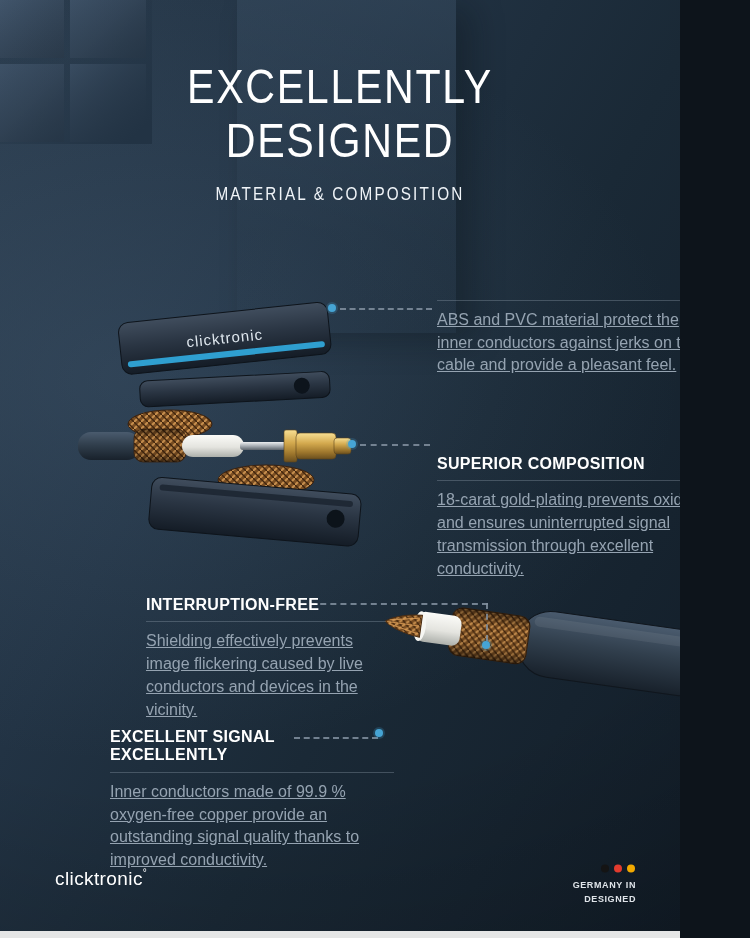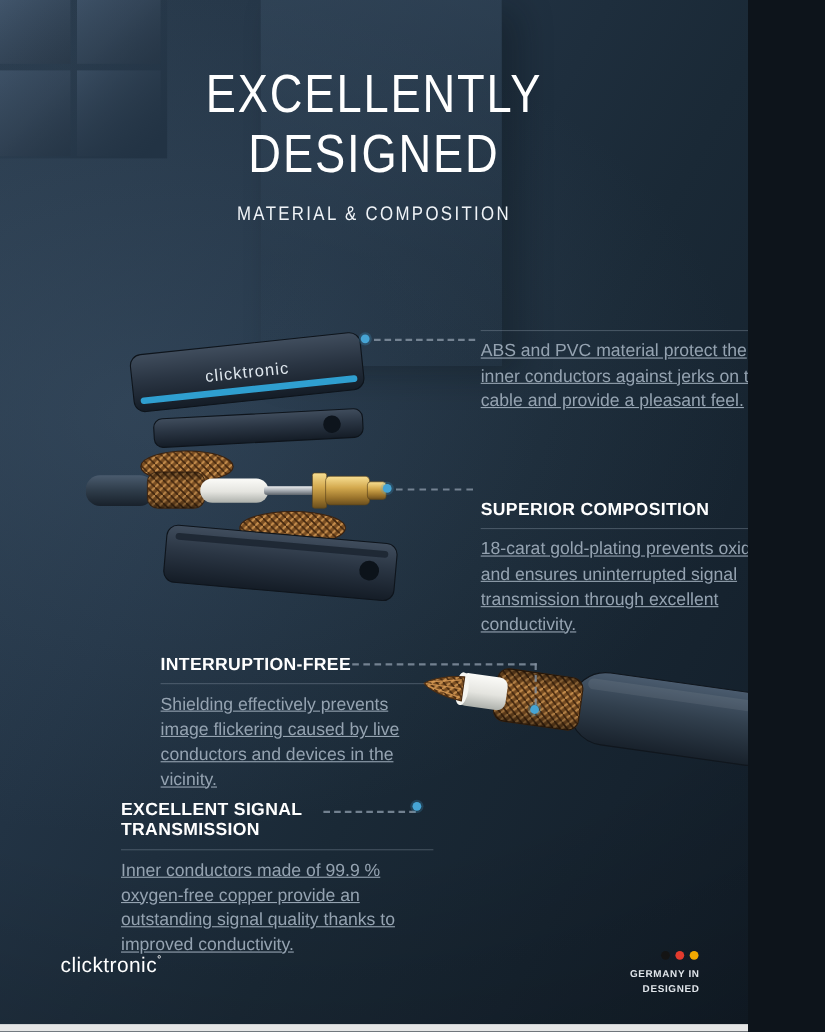"EXCELLENT SIGNAL TRANSMISSION" h2 { text: TRANSMISSION -> EXCELLENTLY }
